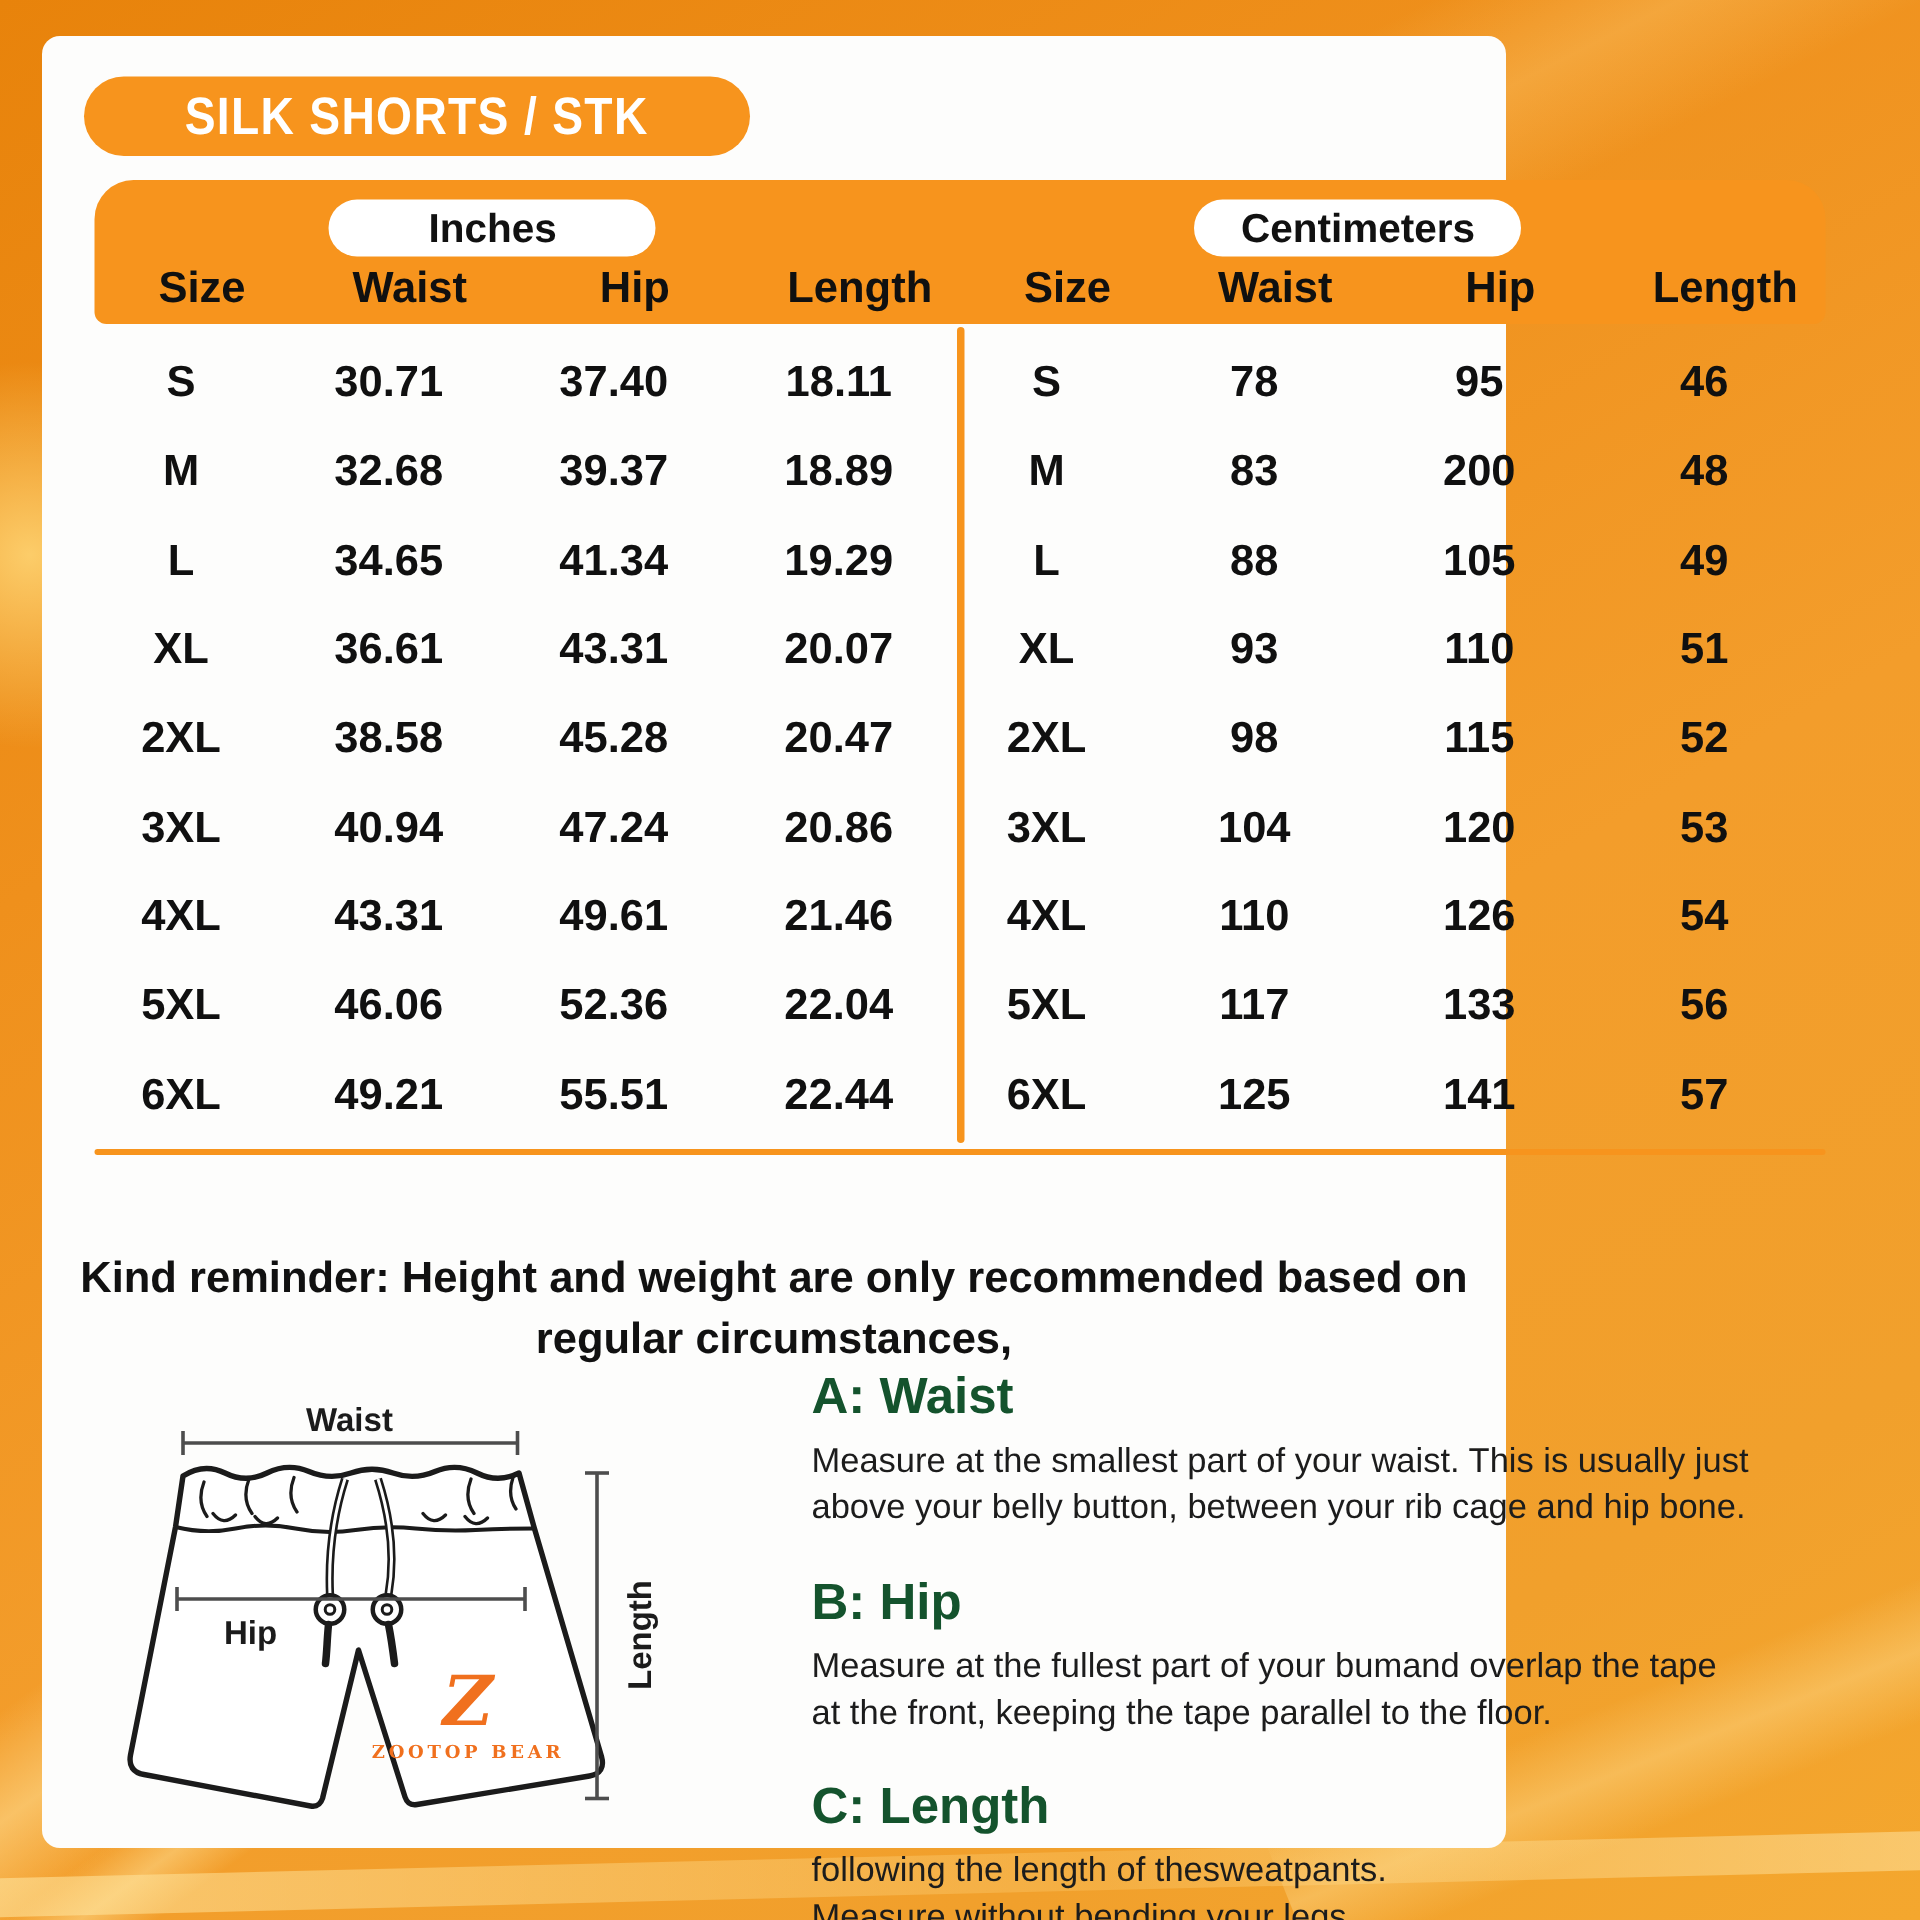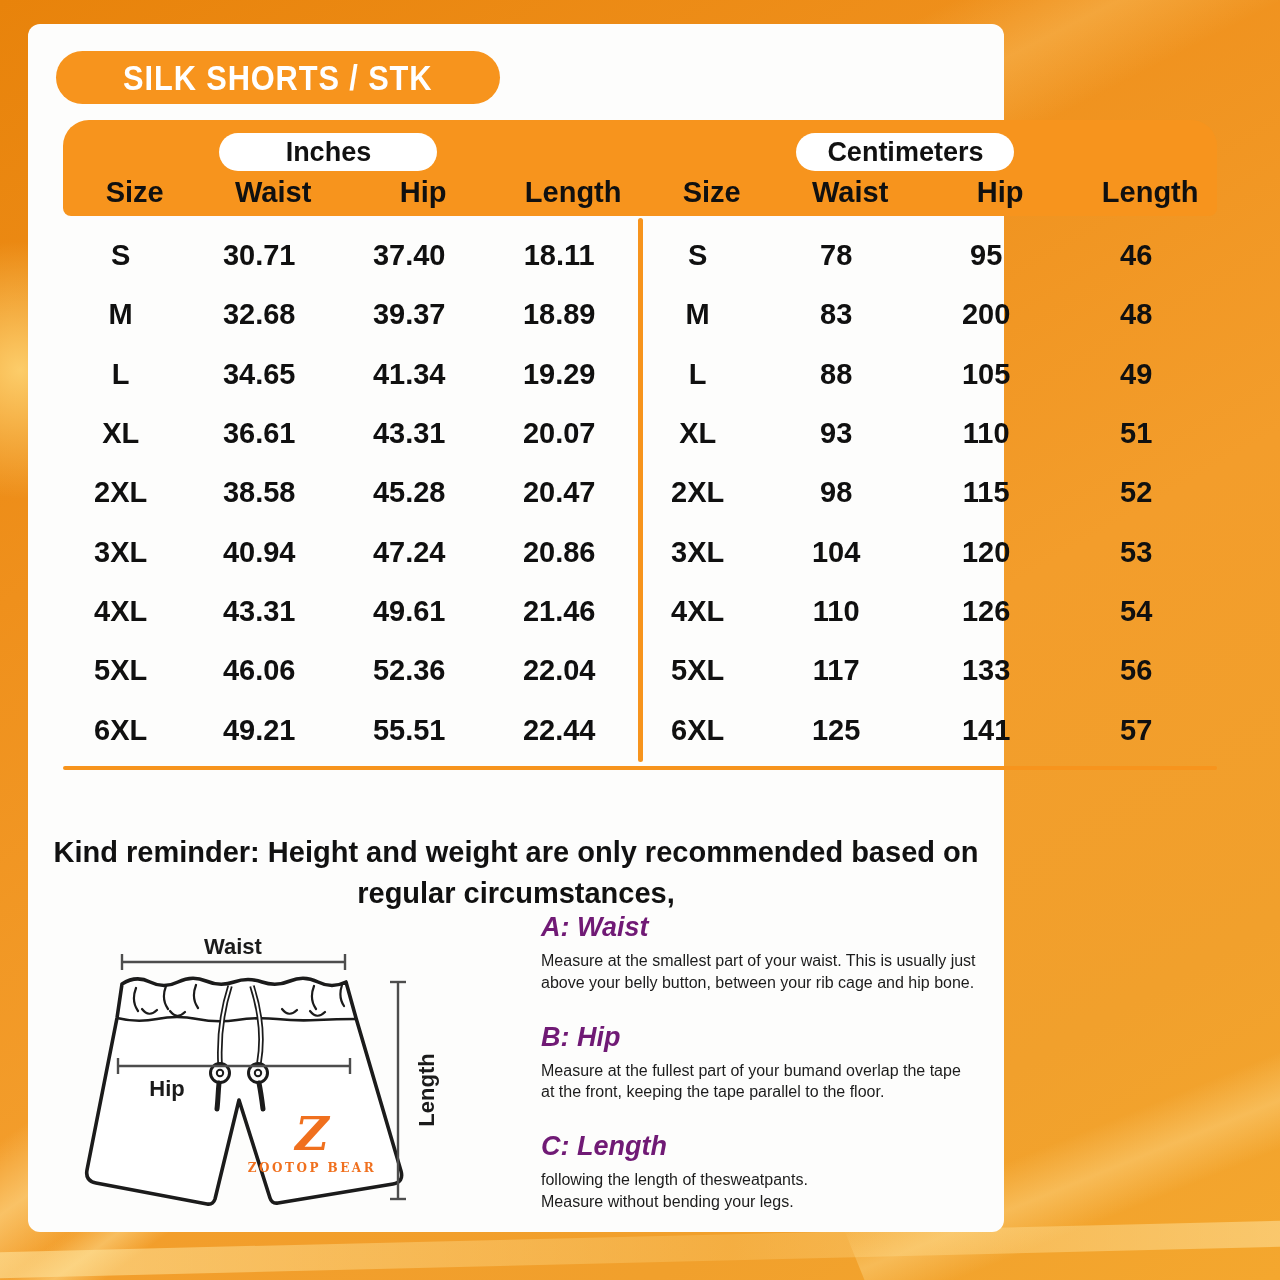"A: Waist" .ins-head { color: #701a75 -> #14532d; font-size: 27px -> 34px; font-style: italic -> none }
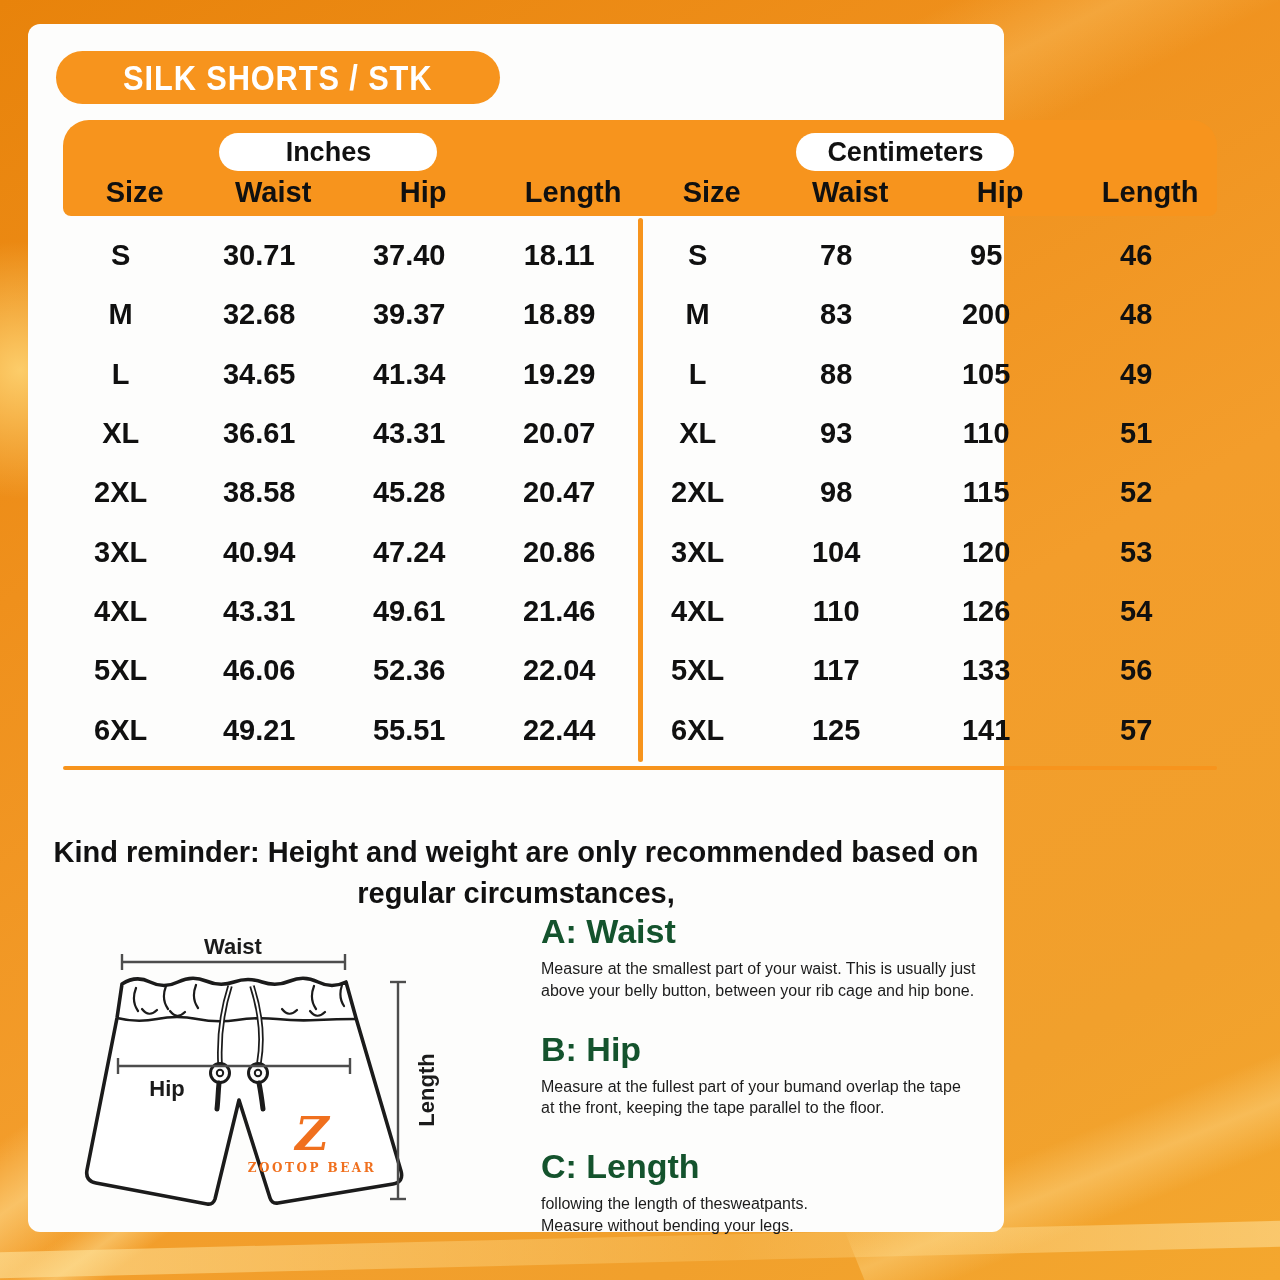"Measure at the smallest part" .ins-line { font-size: 16px -> 23px }
